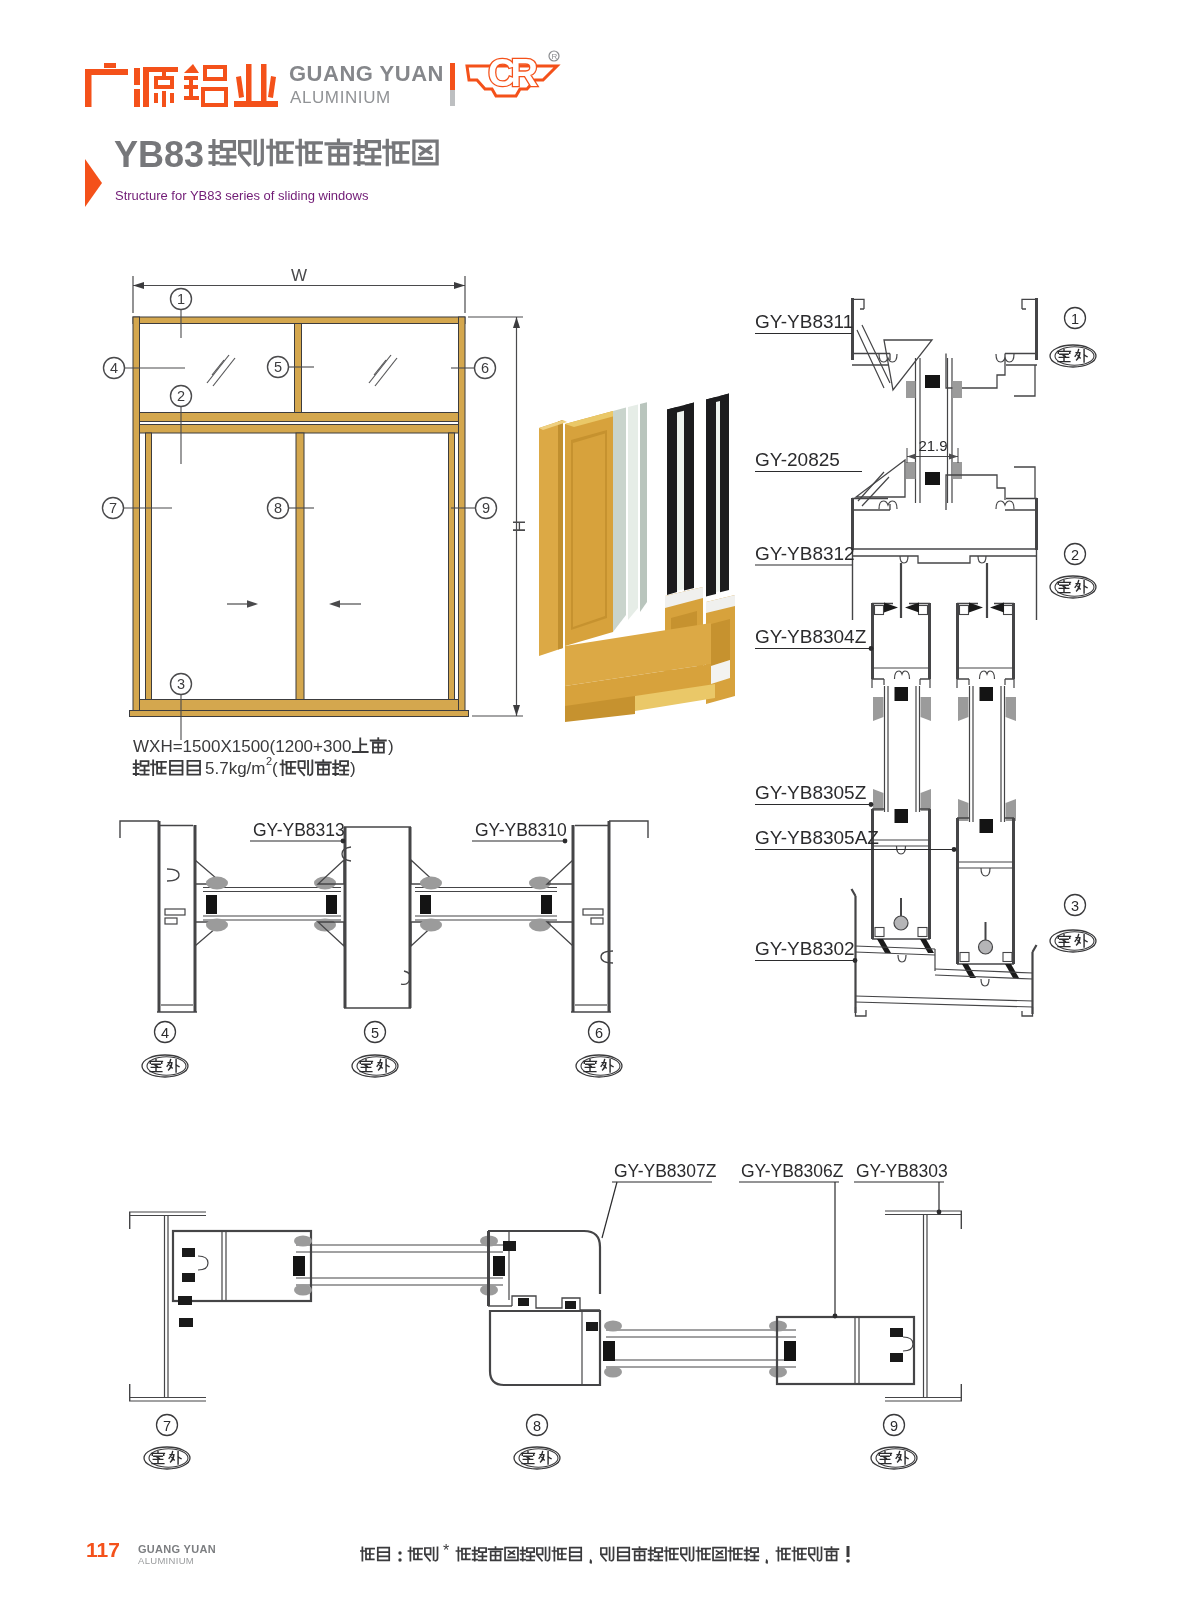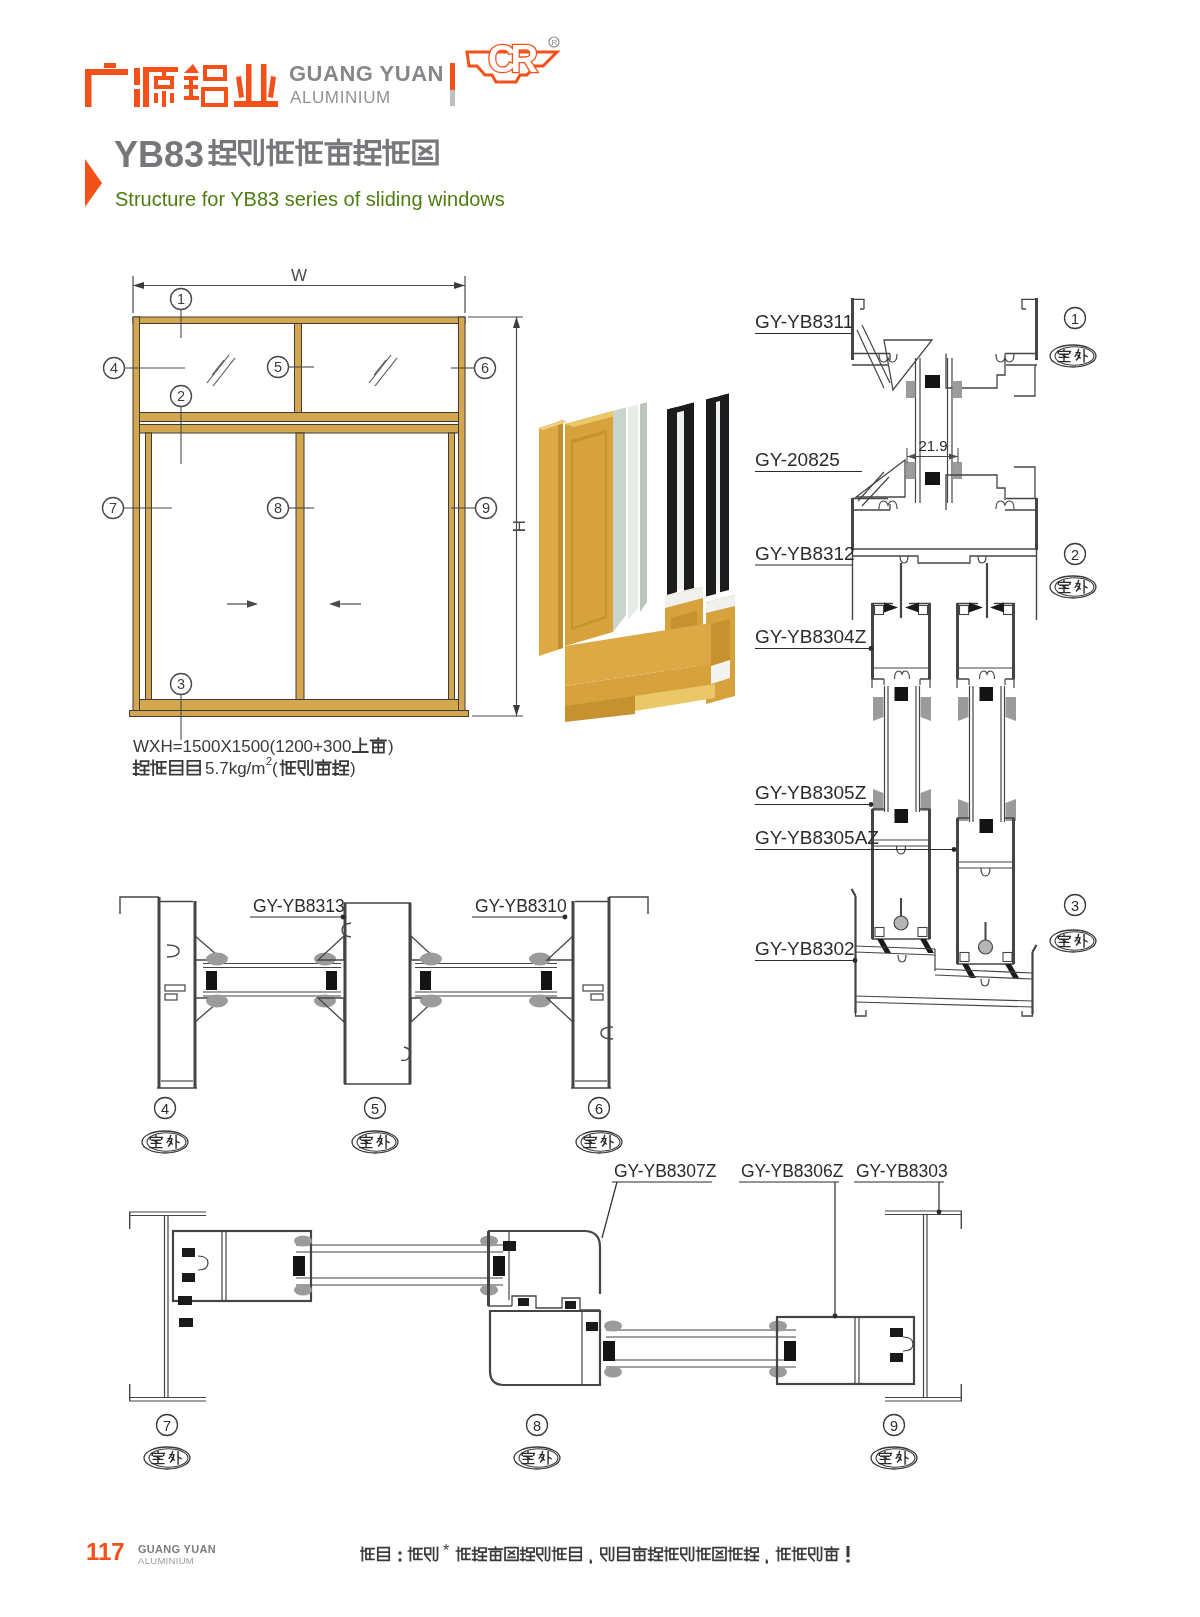"CR" div.abs { top: 32px -> 46px }
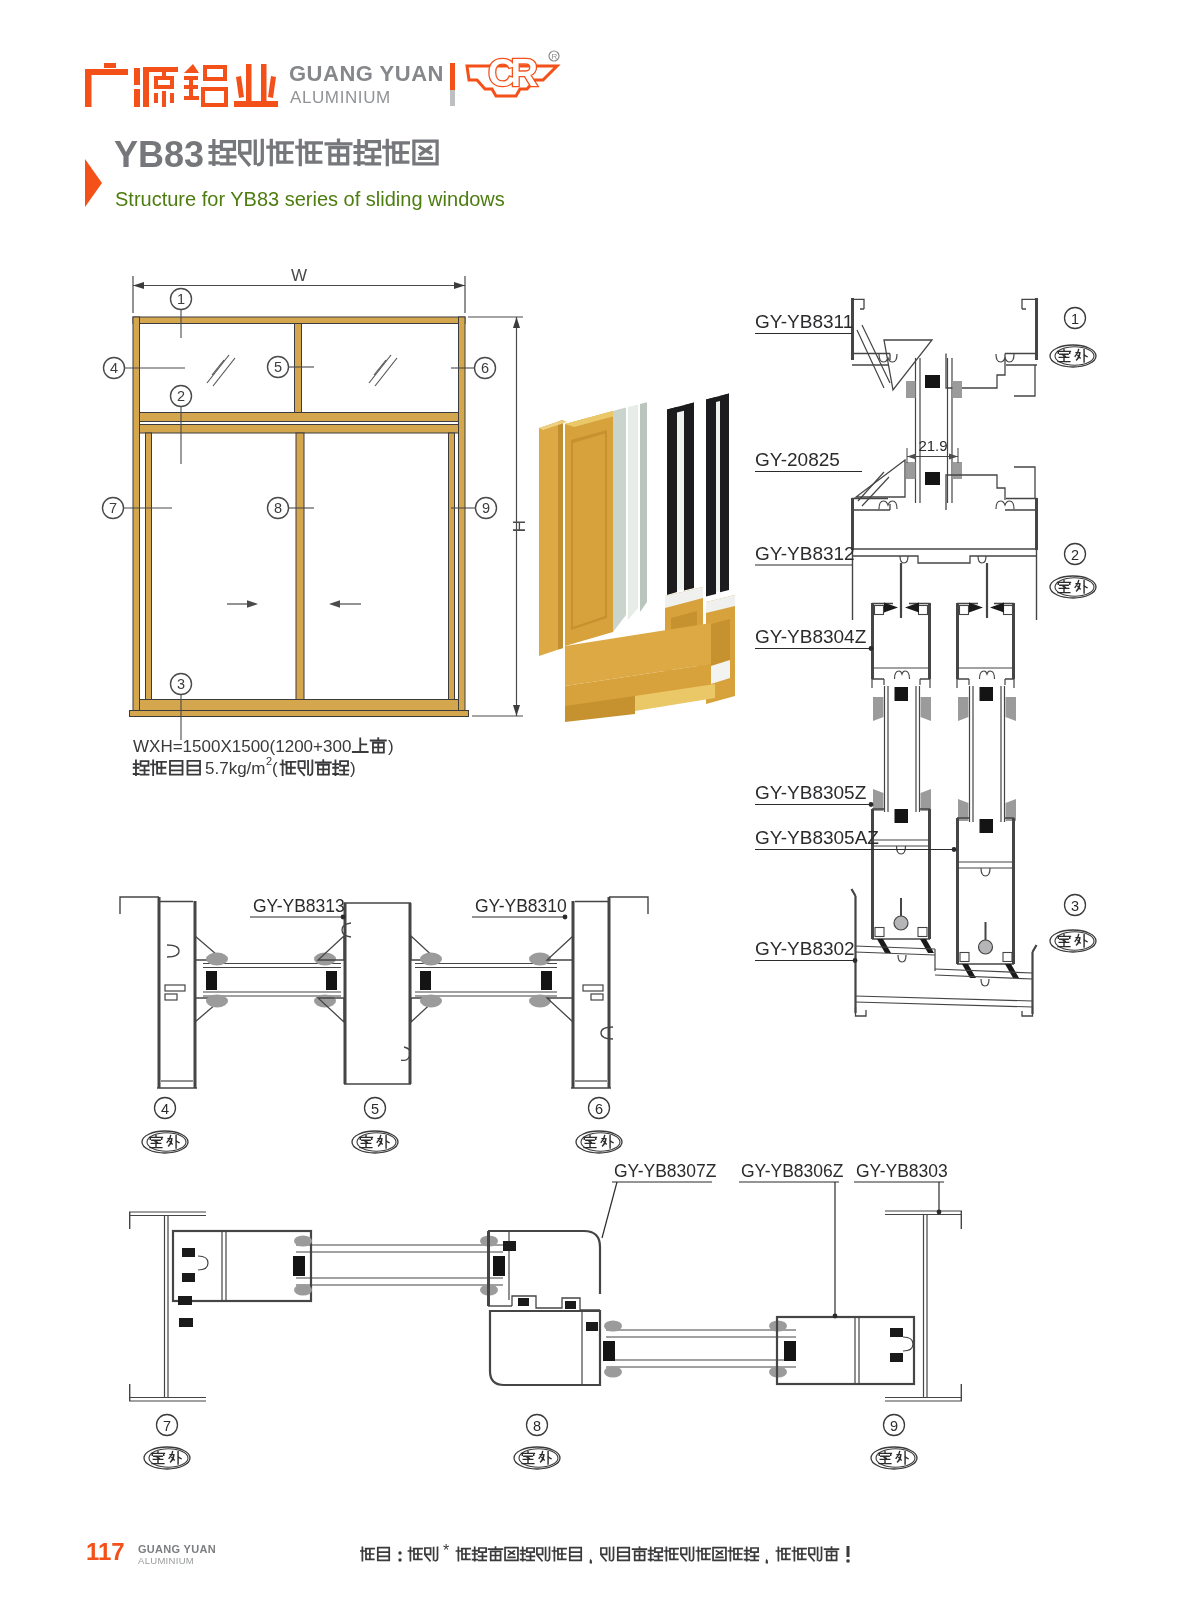"Structure for YB83 series of" div.abs { color: #4d7c0f -> #701a75; font-size: 20px -> 13px }
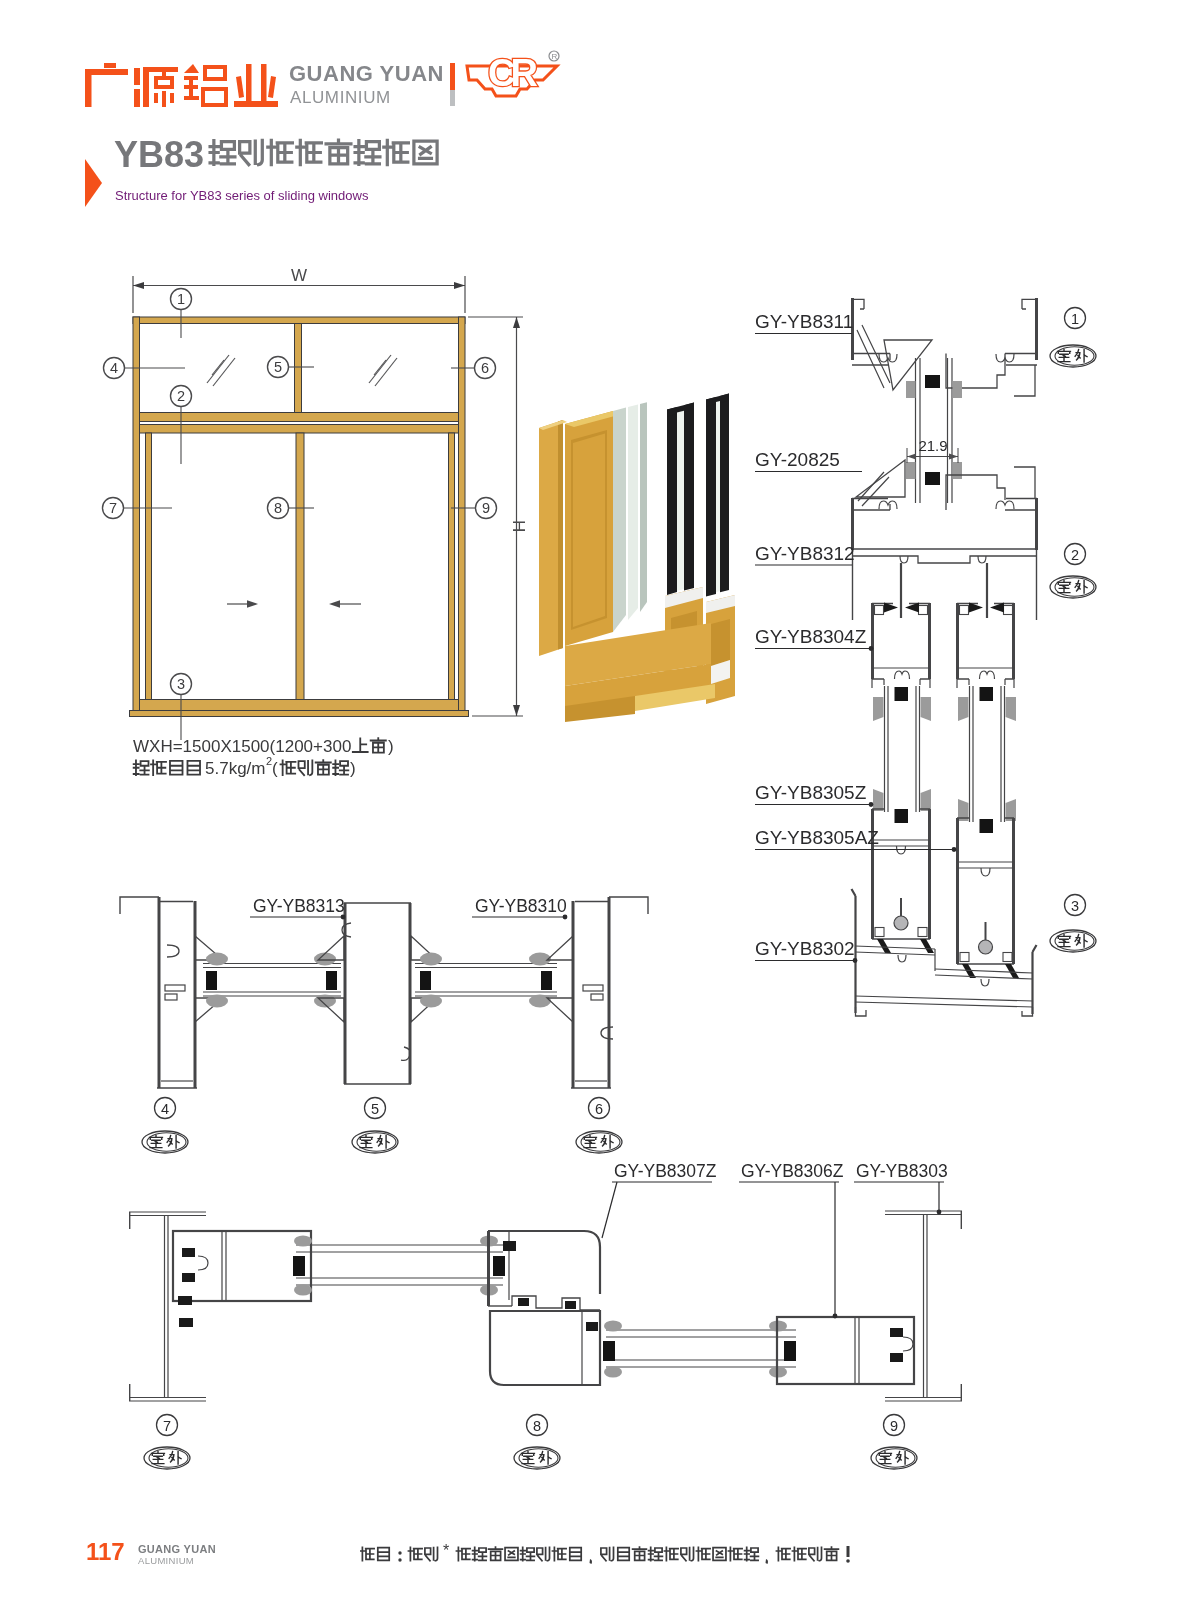"GY-YB8313" div.abs { top: 880px -> 804px }
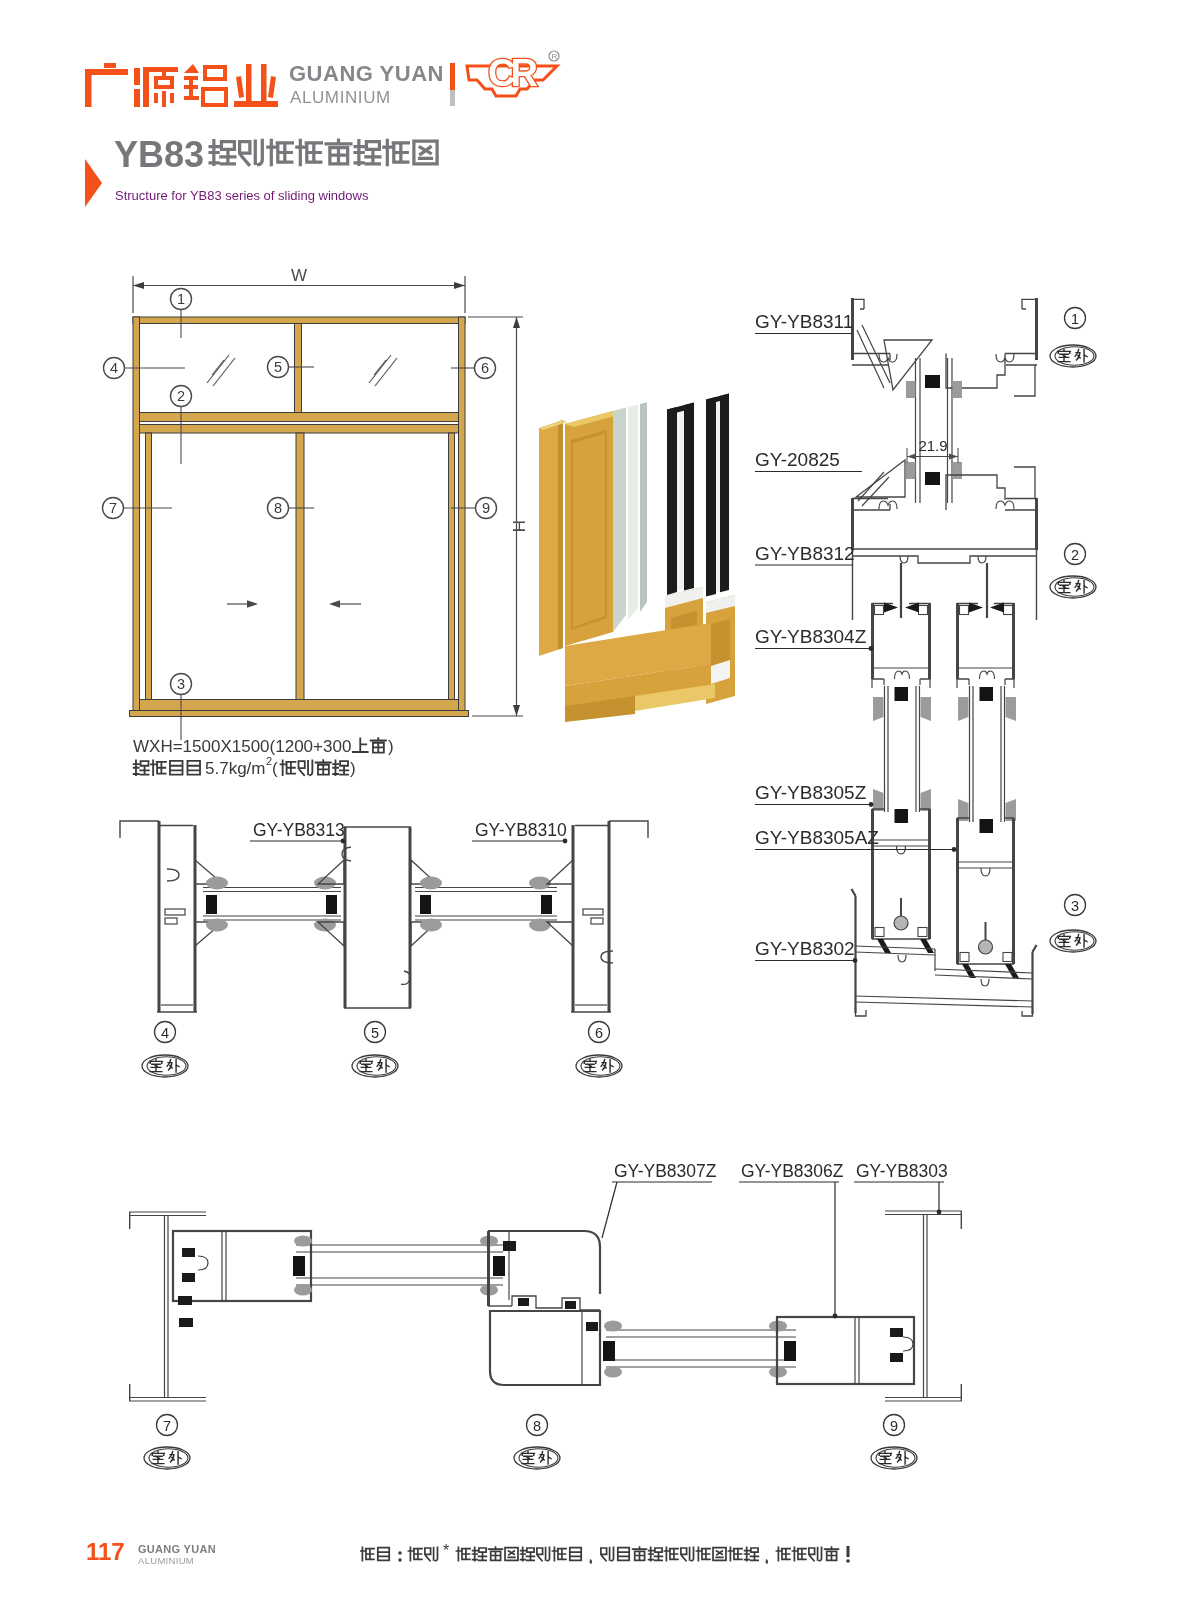"117" div.abs { font-size: 24px -> 21px }
